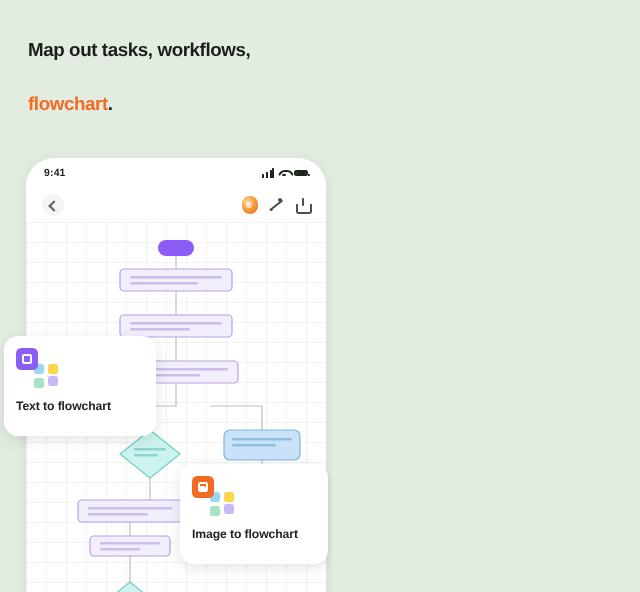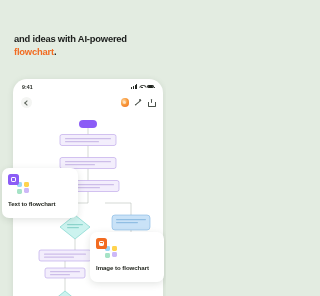"Map out tasks, workflows," span { html: none -> <span>Map out tasks, workflows,</span> }
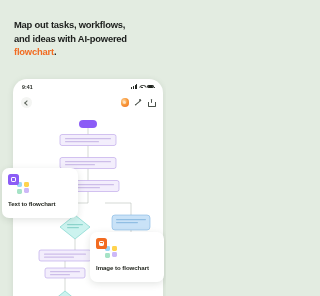"and ideas with AI-powered" span { html: <span>and ideas with AI-powered</span> -> none }
